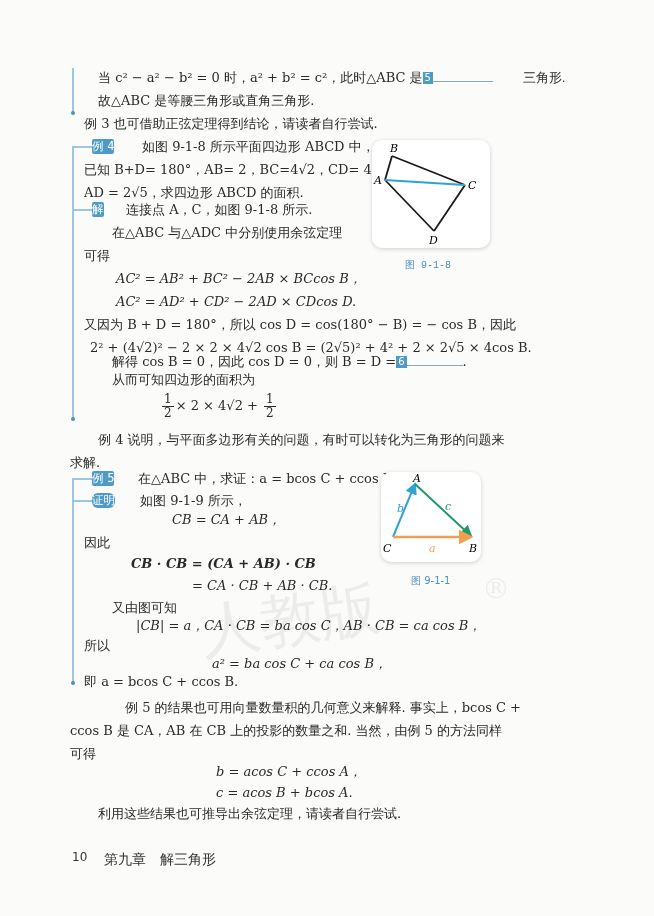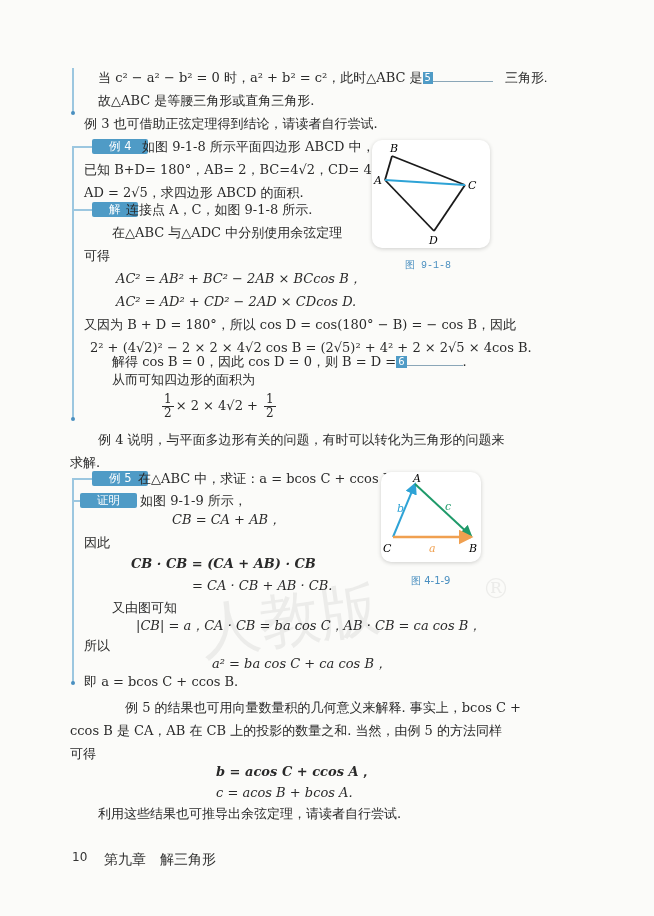"三角形." span { margin-left: 8px -> 26px }
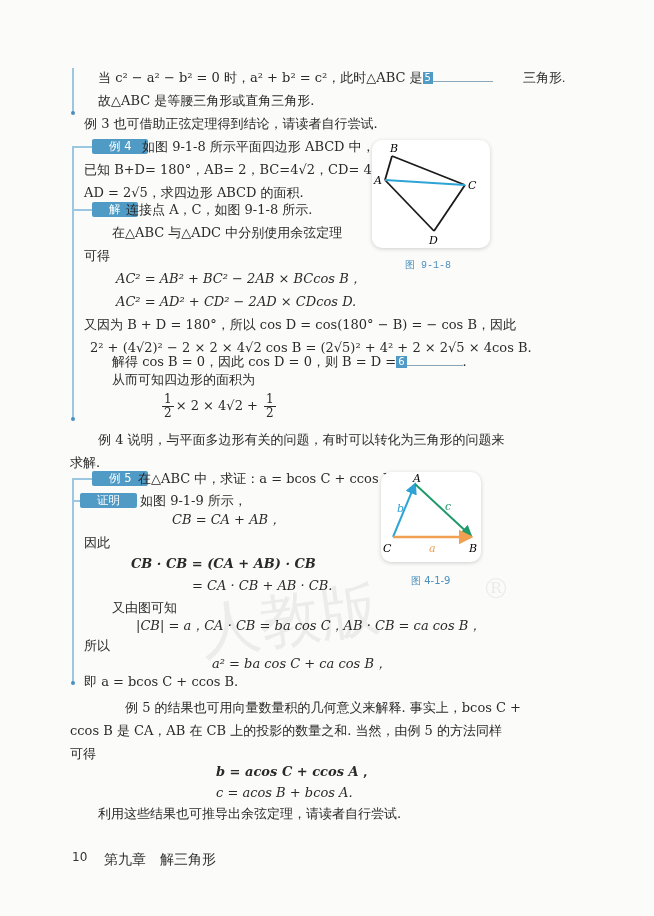"例 4" .tag { padding: 0 17px -> 0 0 }
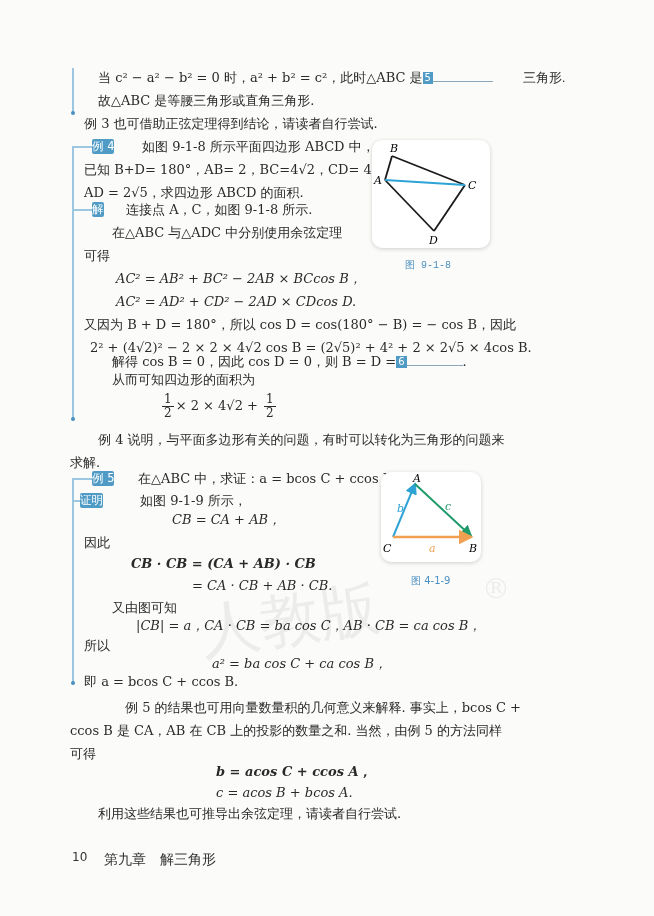"证明" div.tag { border-radius: none -> 6px; left: 80px -> 92px }
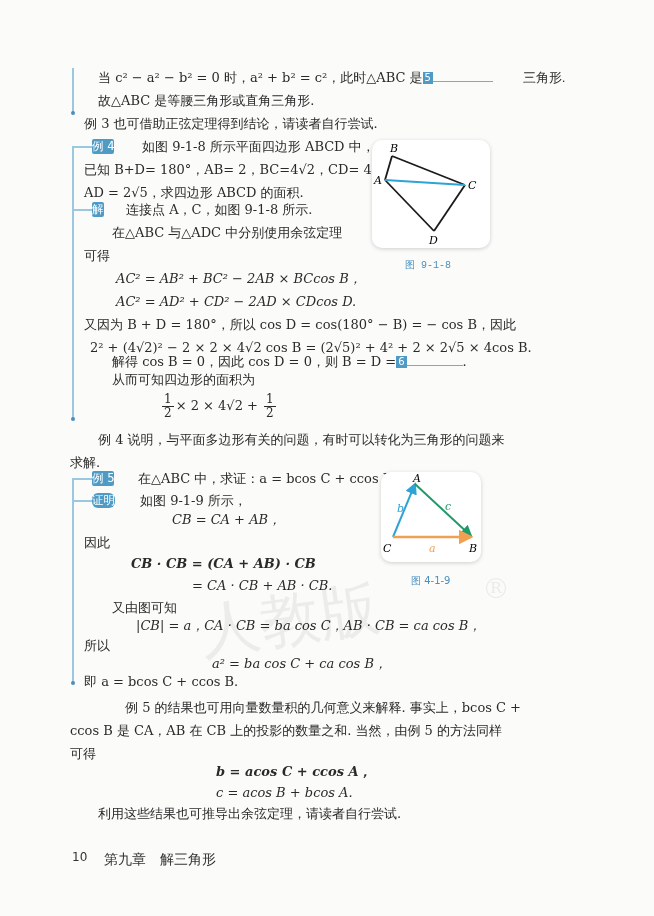"图 4-1-9" div.figcap { text: 4-1-9 -> 9-1-1 }
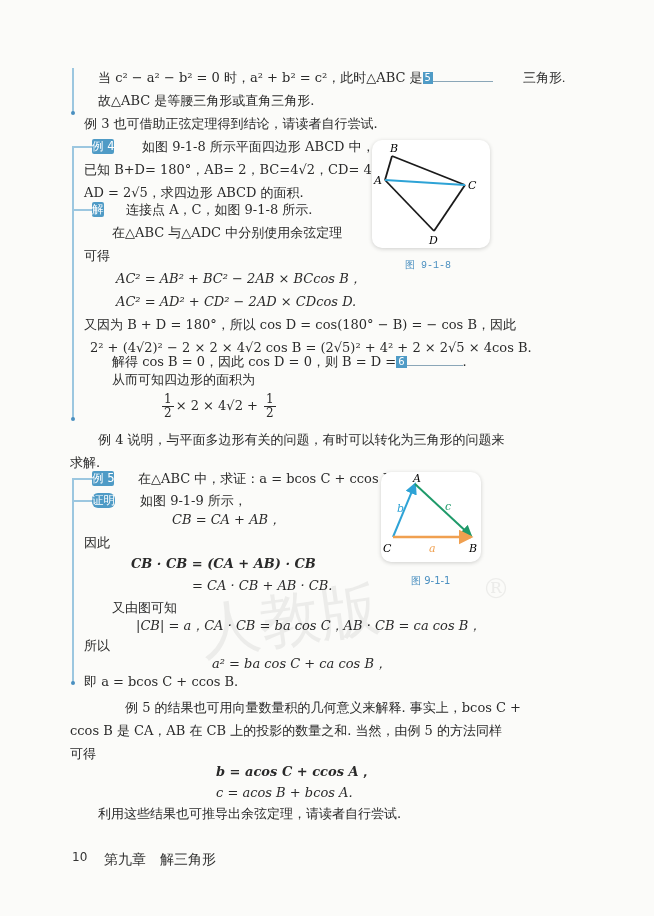"b = acos C +" div.line { font-weight: bold -> none }
